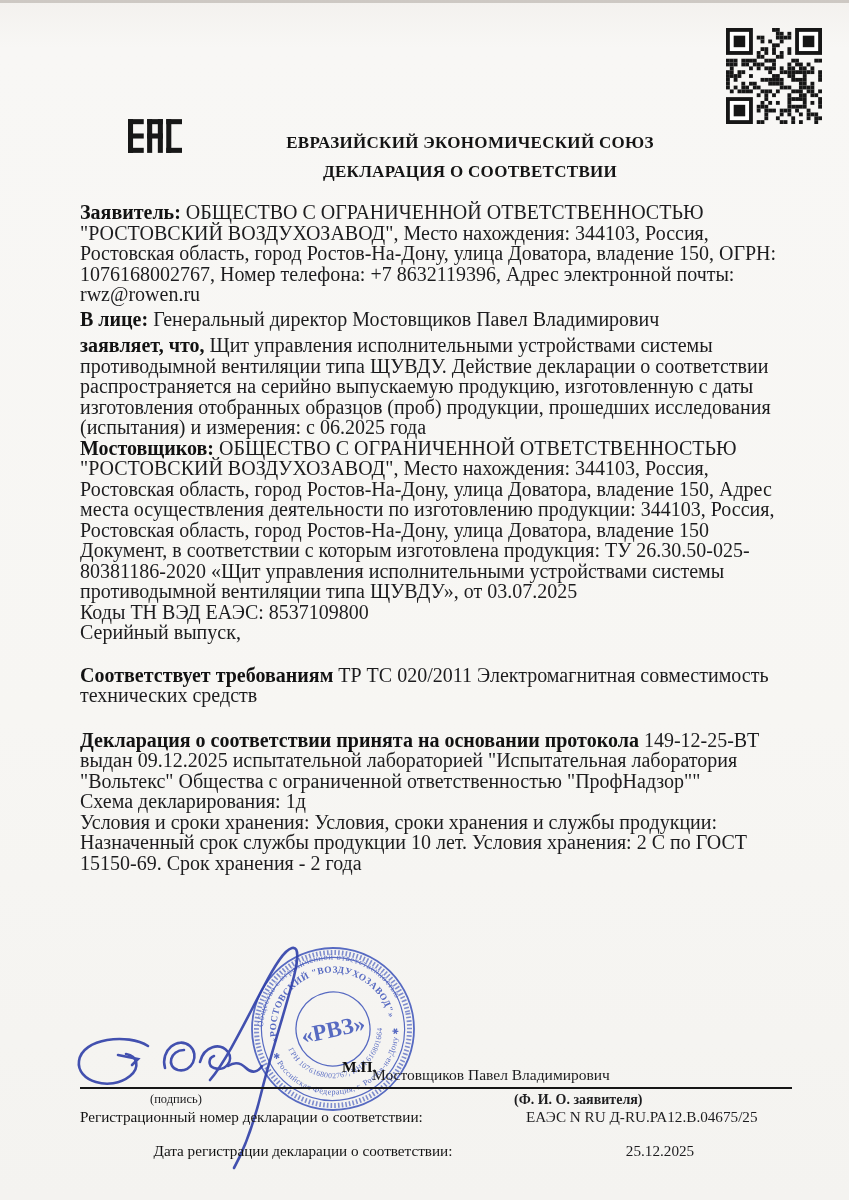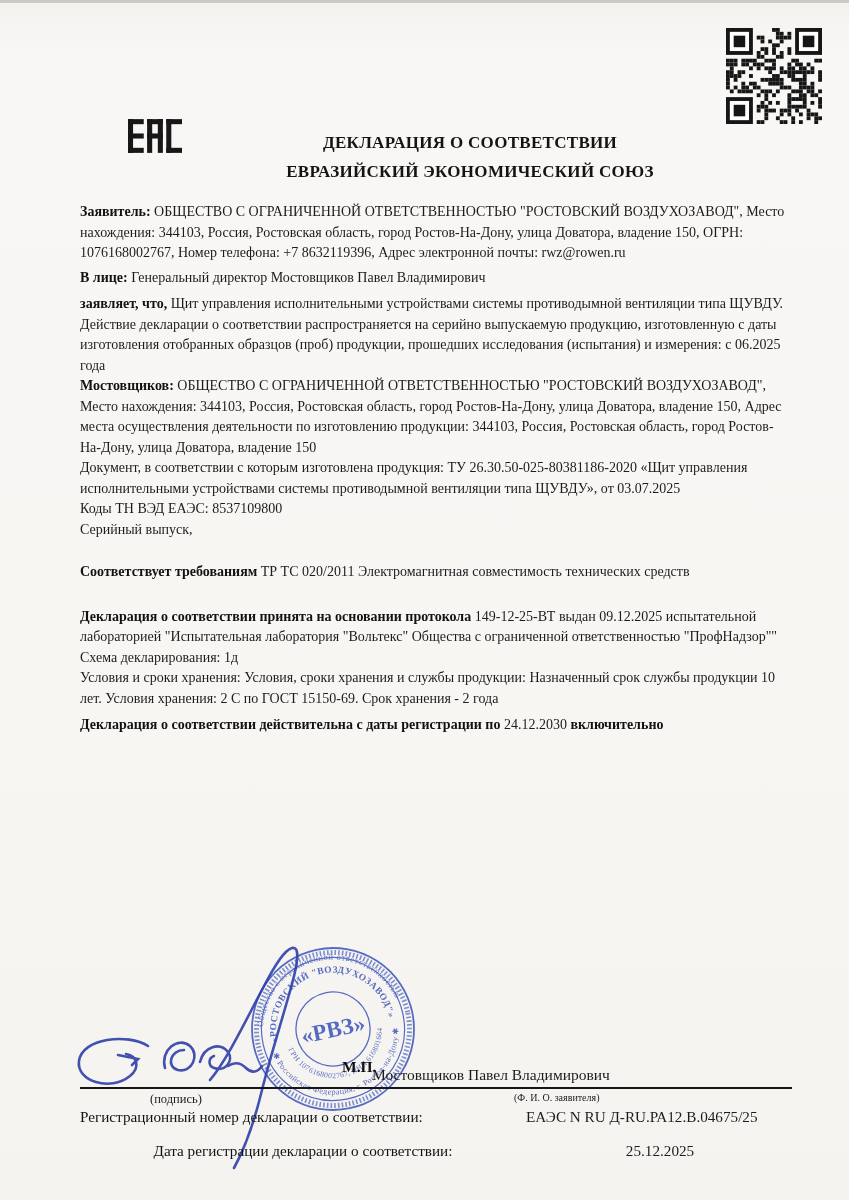"ДЕКЛАРАЦИЯ О СООТВЕТСТВИИ" div.title-line { order: before "ЕВРАЗИЙСКИЙ ЭКОНОМИЧЕСКИЙ СОЮЗ" -> after "ЕВРАЗИЙСКИЙ ЭКОНОМИЧЕСКИЙ СОЮЗ" }
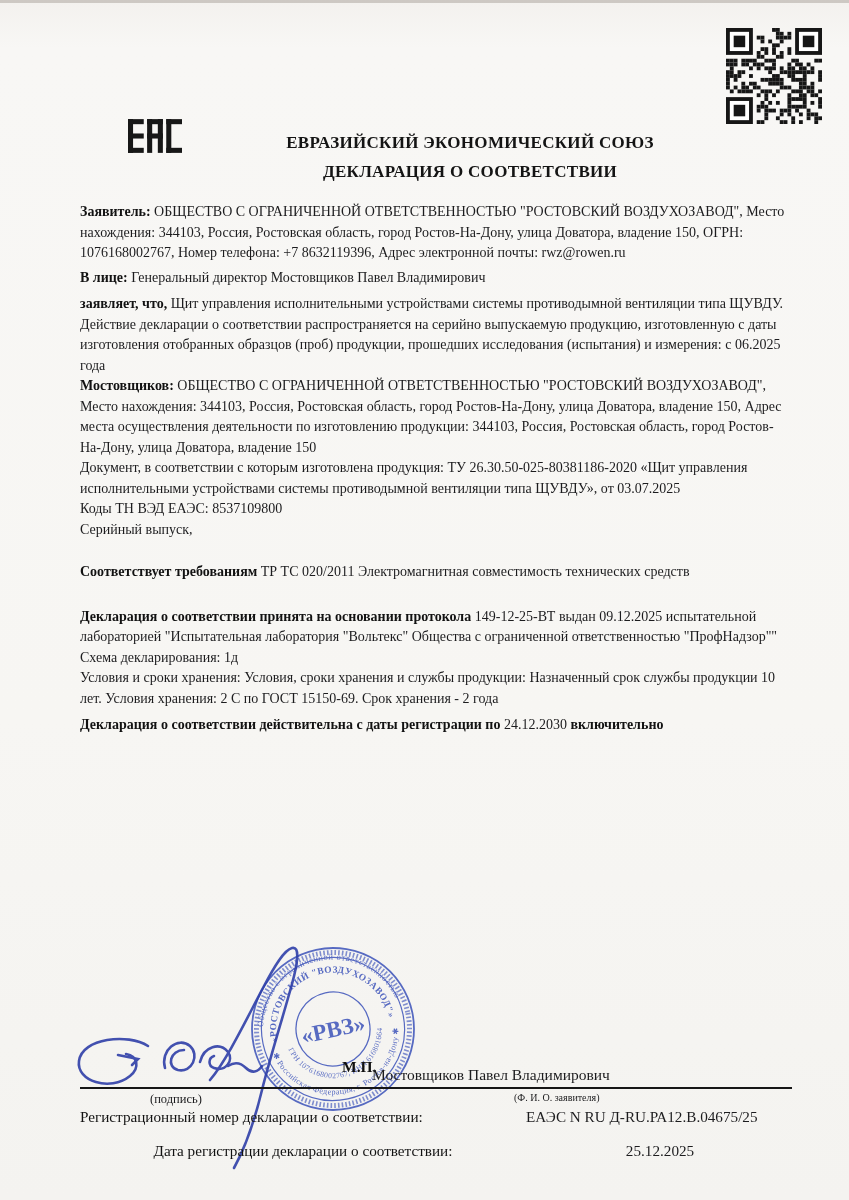"Заявитель: ОБЩЕСТВО С ОГРАНИЧЕННОЙ" .body-text { font-size: 14px -> 20px }
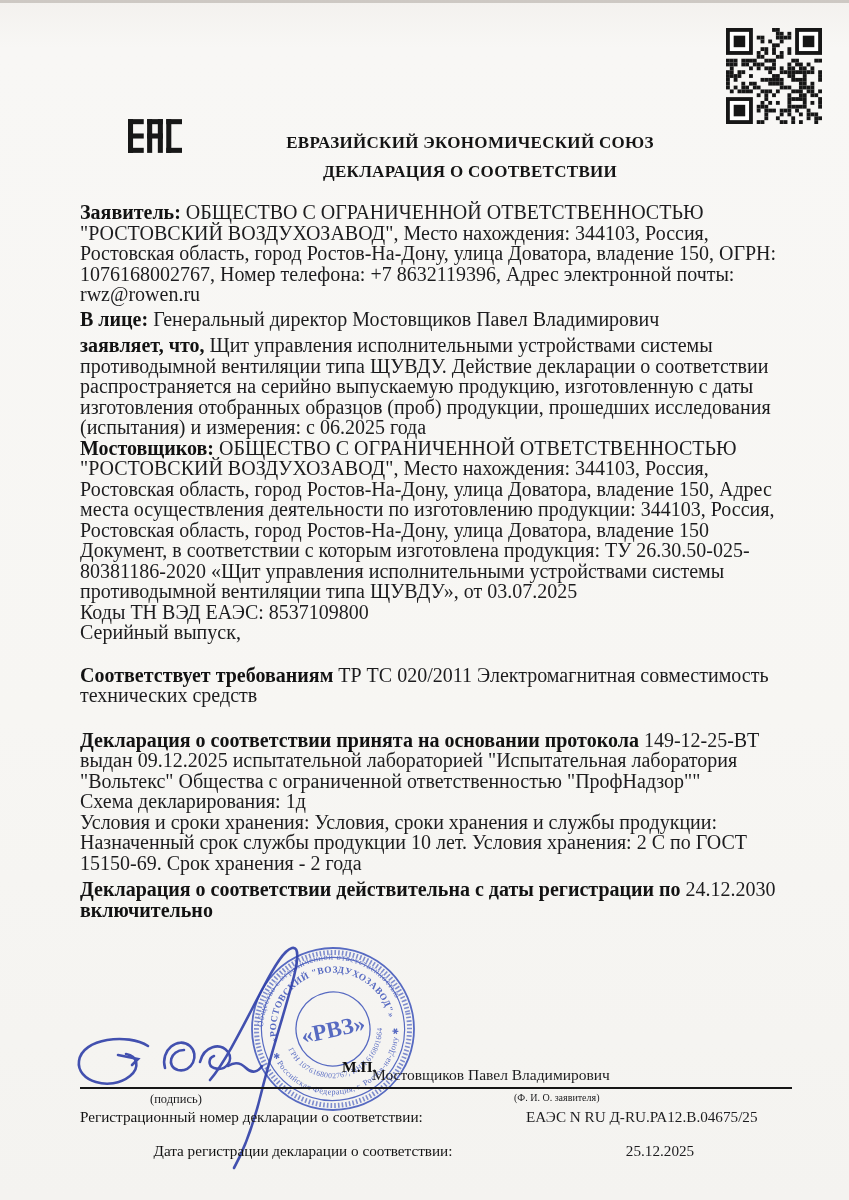"Декларация о соответствии действительна" p.mt-m { html: <p><span>Декларация о соответствии действительна с даты регистрации по</span><span> 24.12.2030 </span><span>включительно</span></p> -> none }
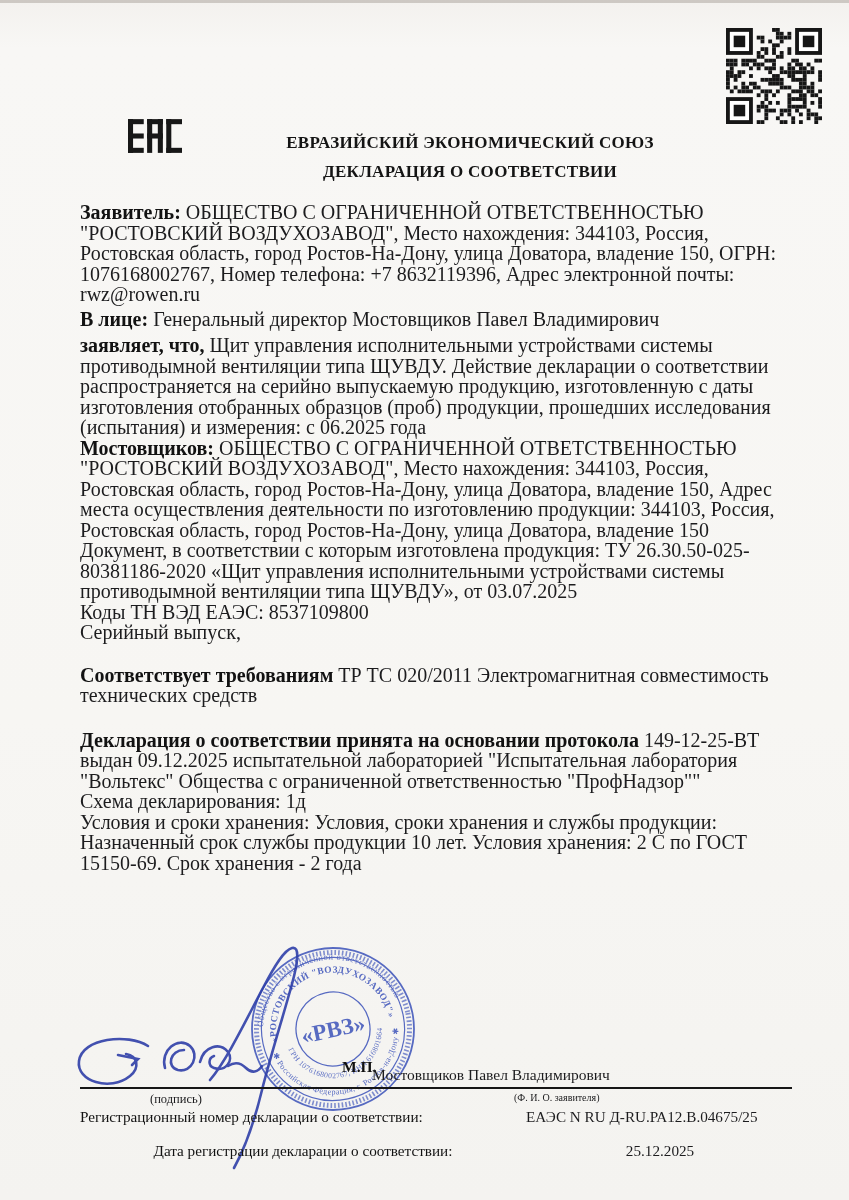"(Ф. И. О. заявителя)" .cap-fio { font-size: 10px -> 14px; font-weight: normal -> bold }
